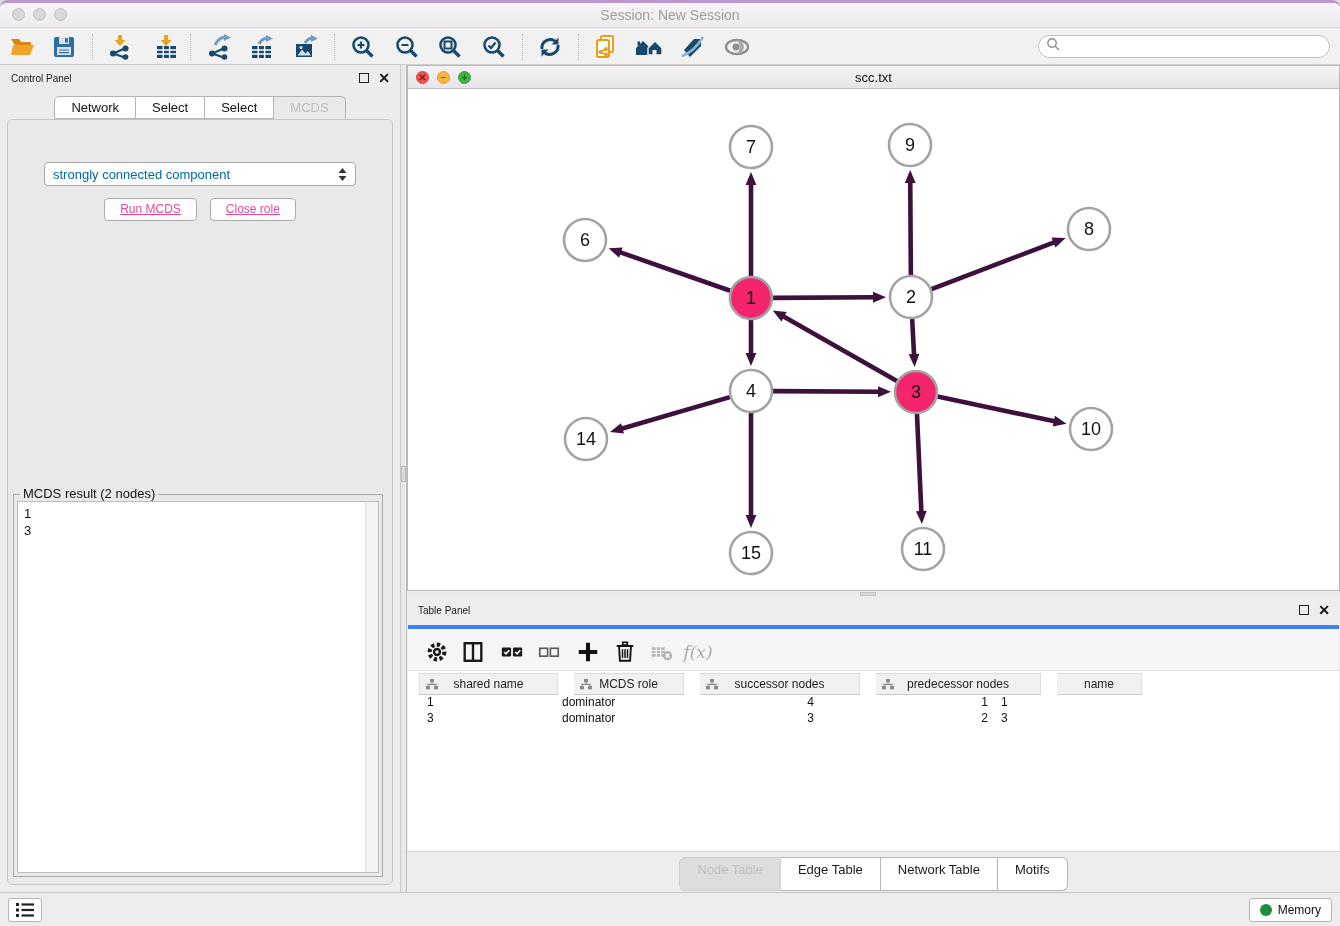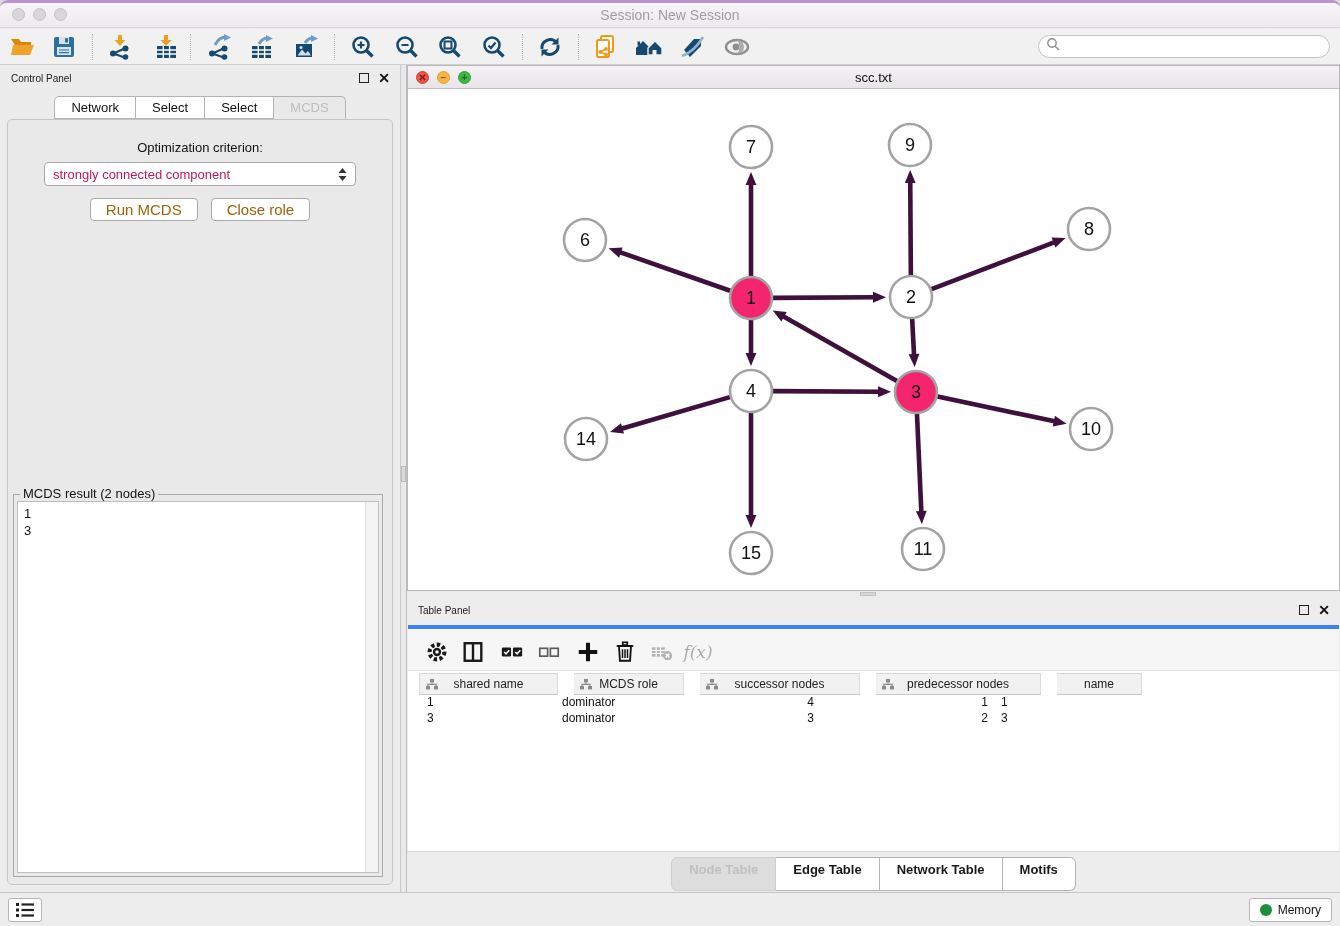"Optimization criterion:" div.opt-label { html: <div>Optimization criterion:</div> -> none }
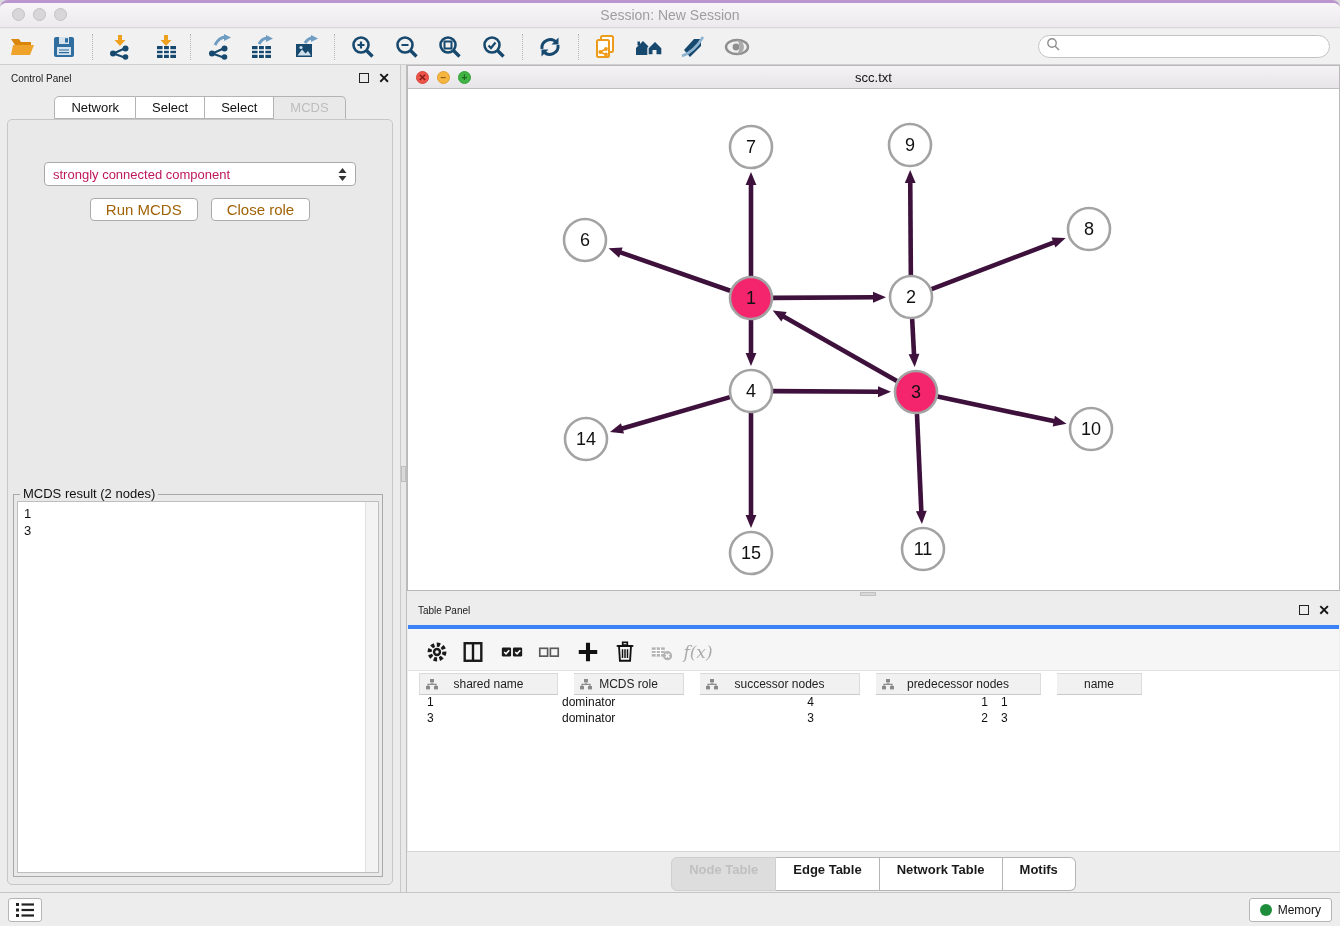"strongly connected component" .criterion-select .sel-text { color: #be185d -> #0369a1 }
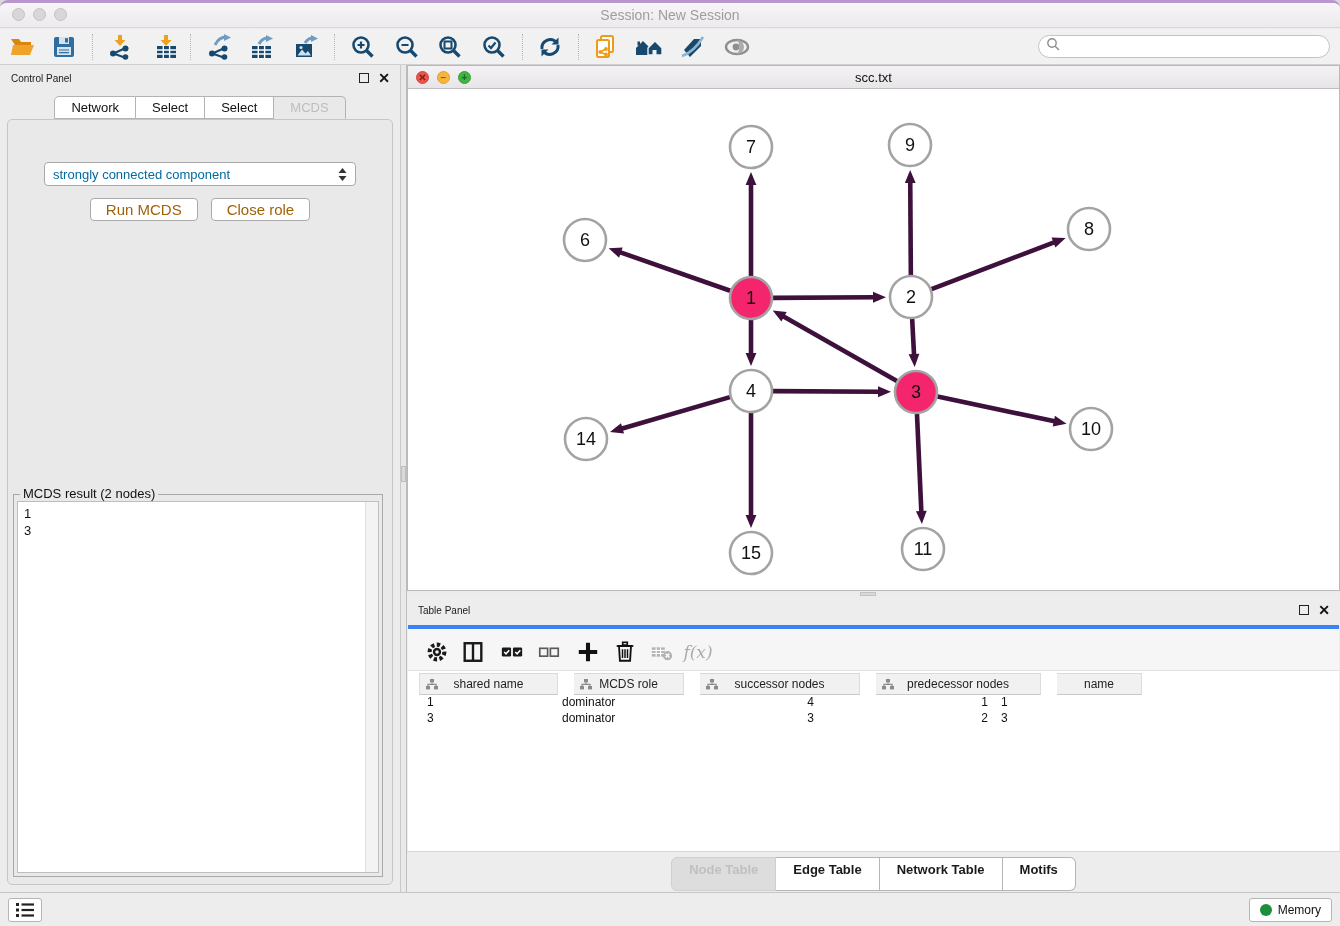"Run MCDS" .btn { color: #a16207 -> #ec4899; font-size: 15px -> 12px; text-decoration: none -> underline }
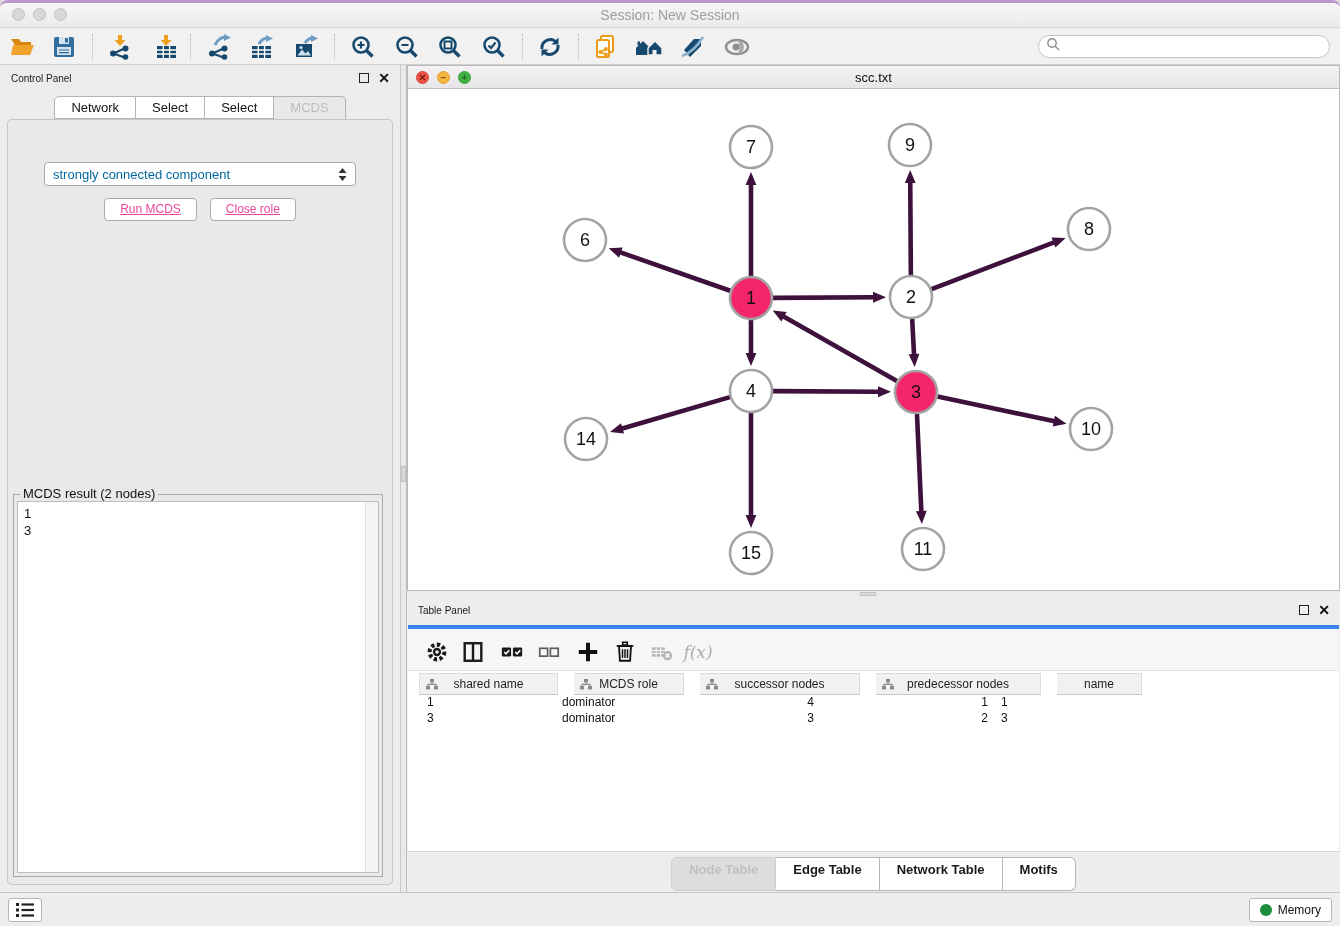"Node Table" .tp-tab { font-weight: bold -> normal }
